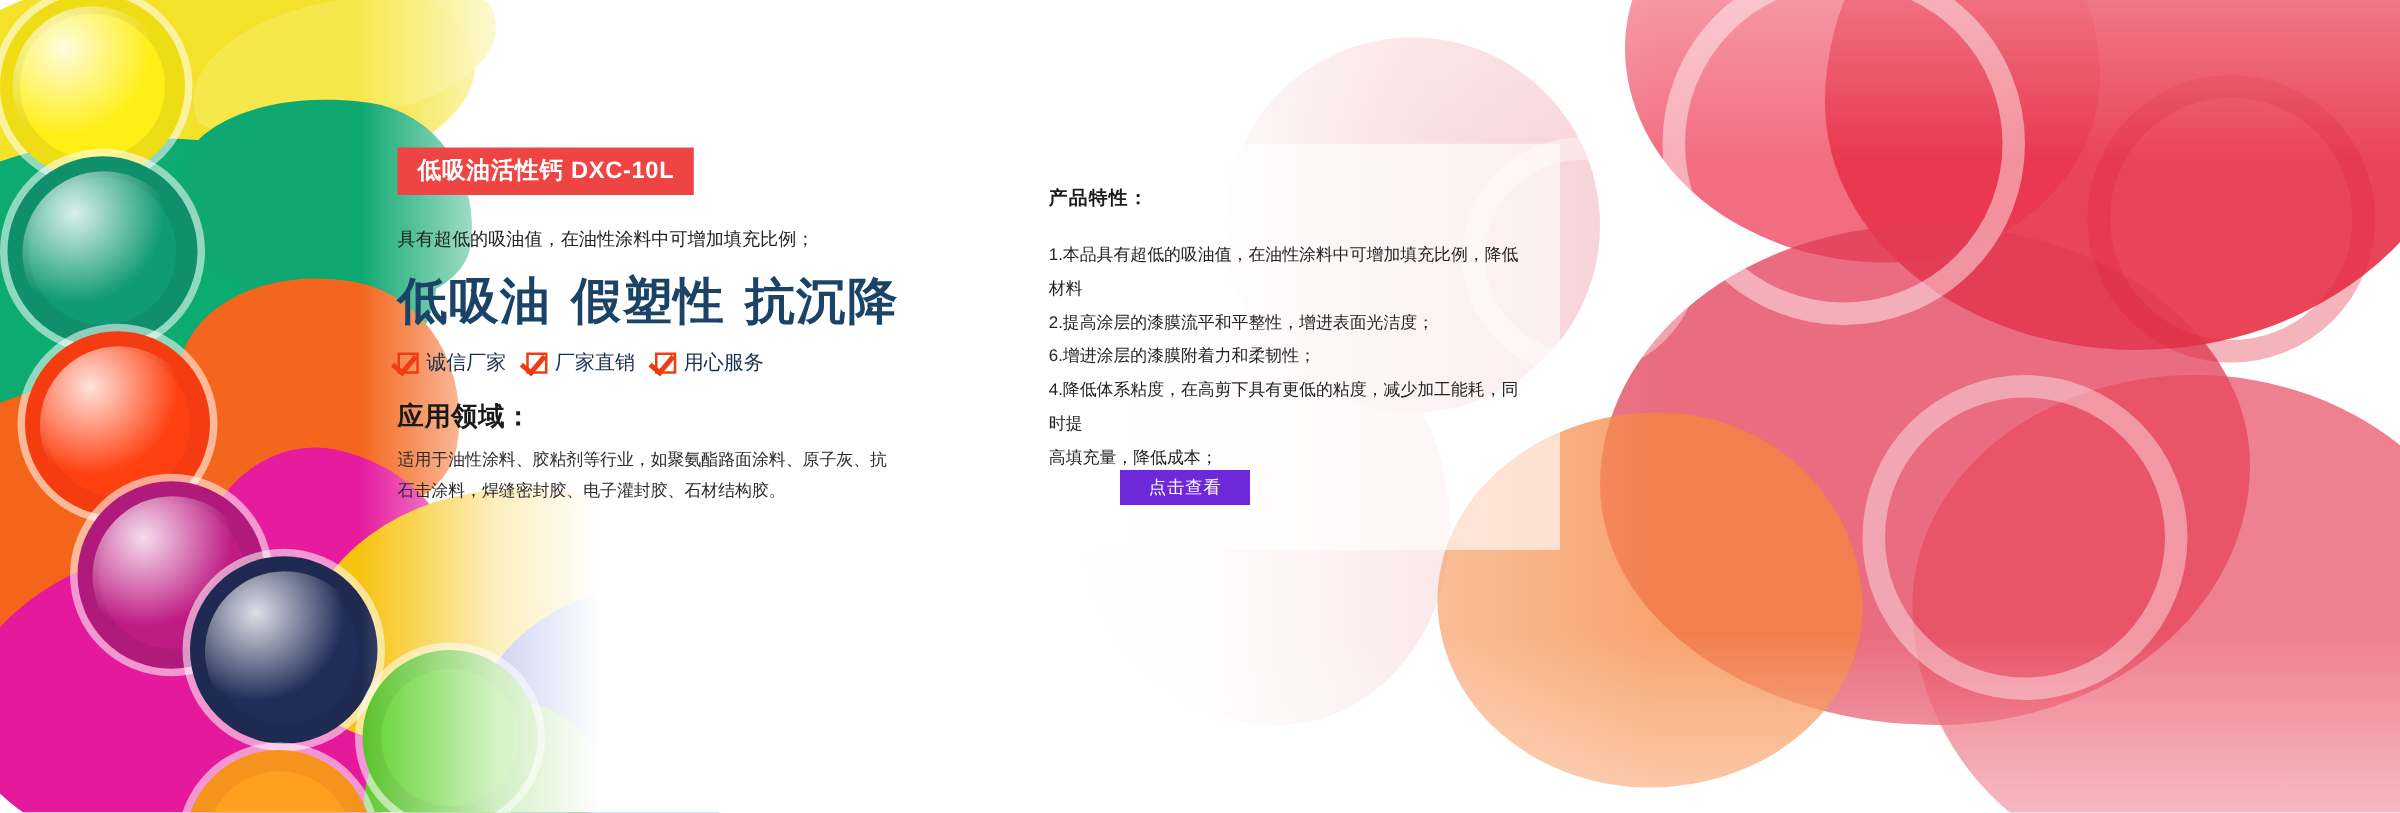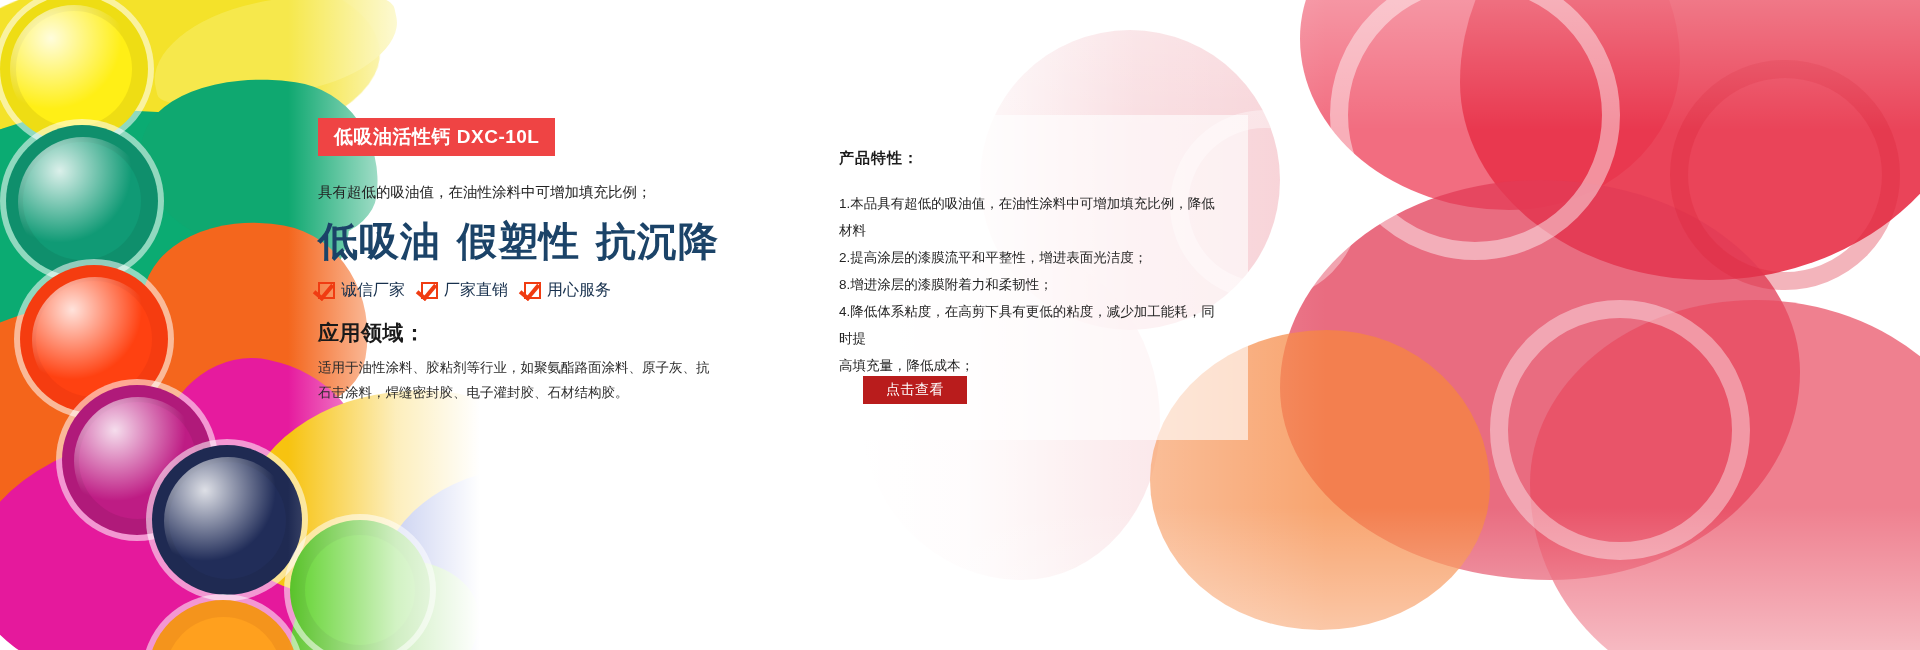"8.增进涂层的漆膜附着力和柔韧性；" div.li { text: 8 -> 6 }
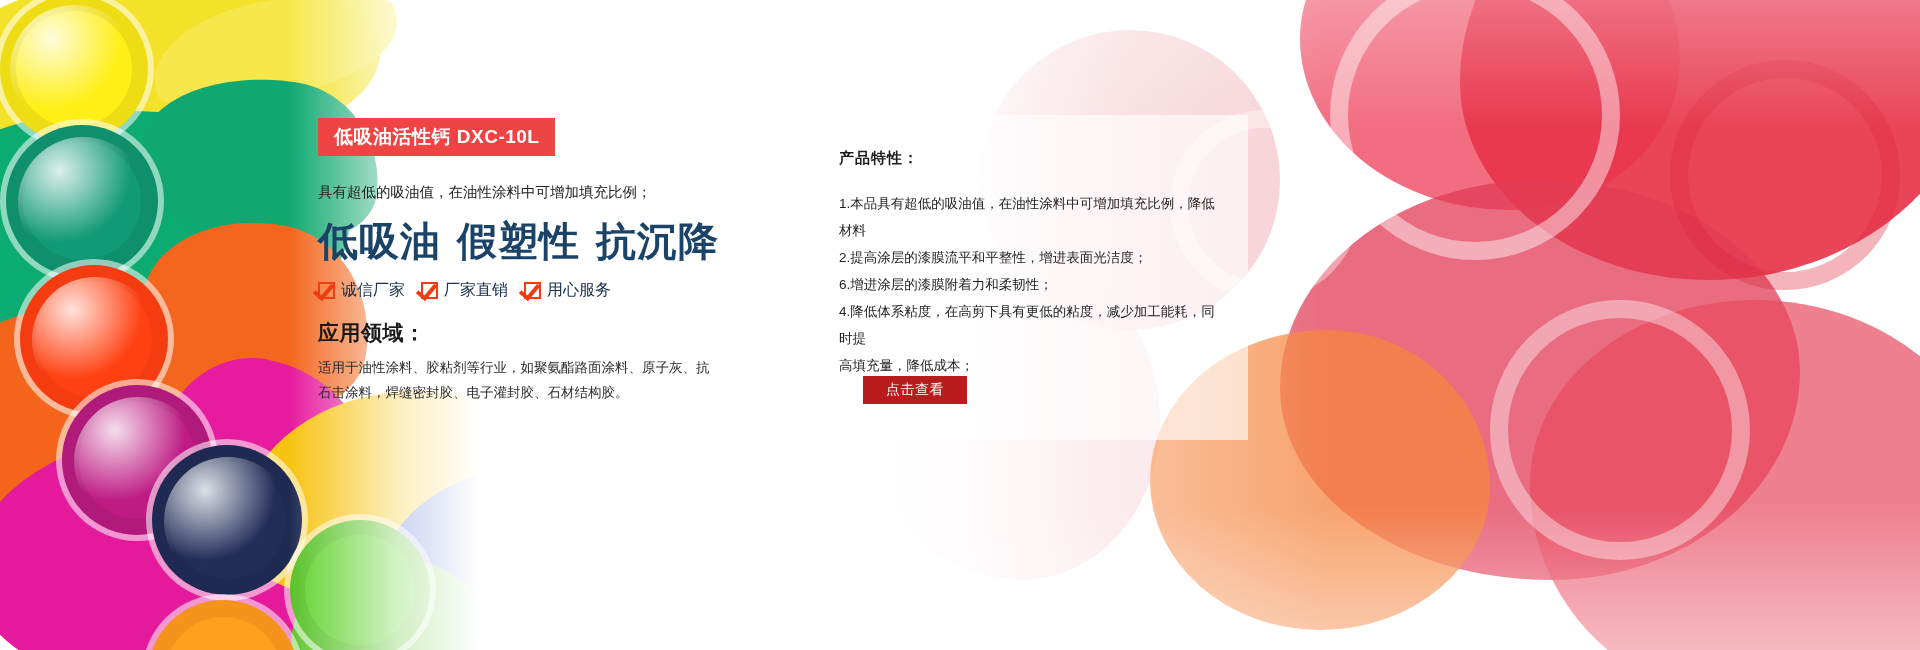"点击查看" .cta-button { background: #b91c1c -> #6d28d9; left: 863px -> 896px }
